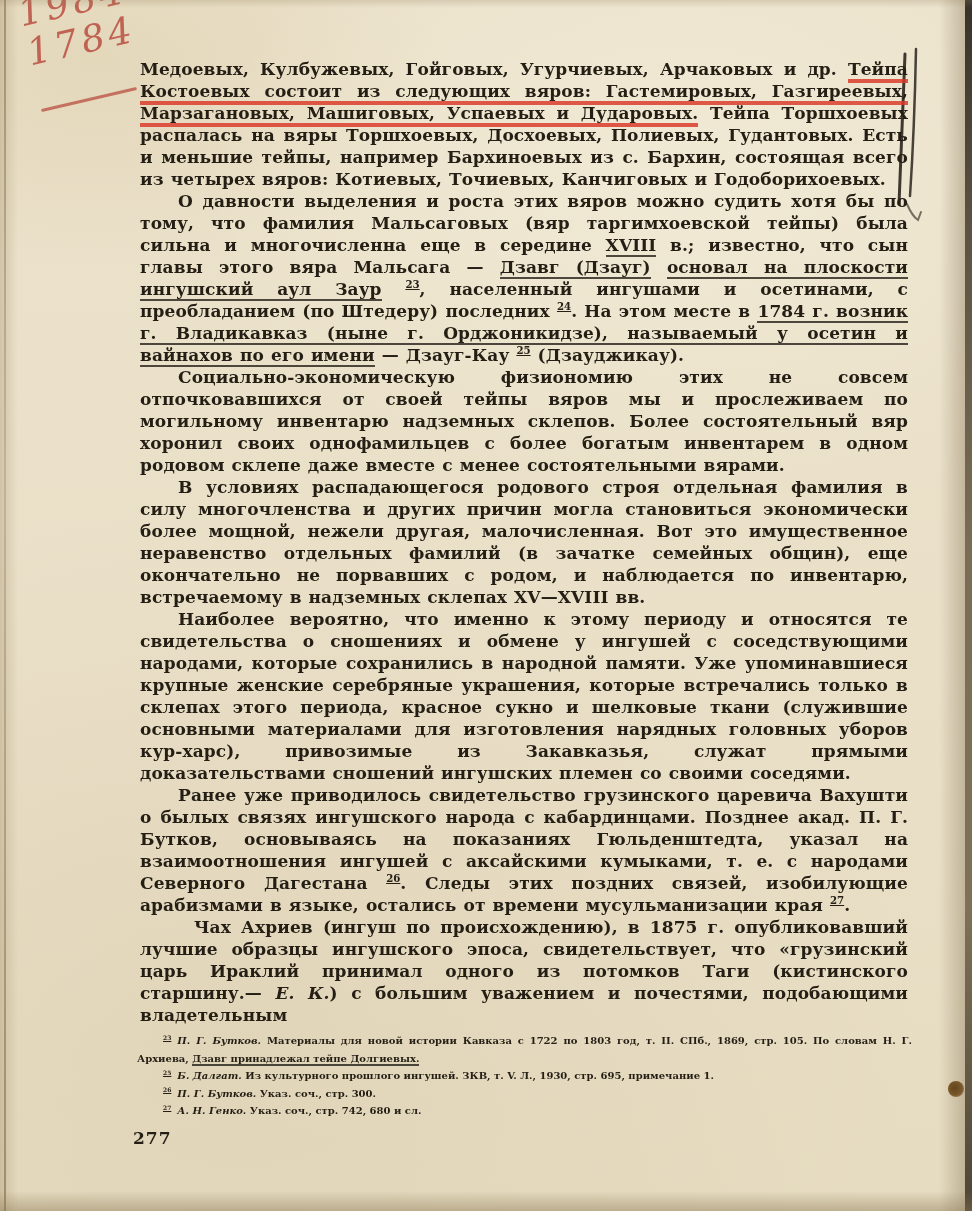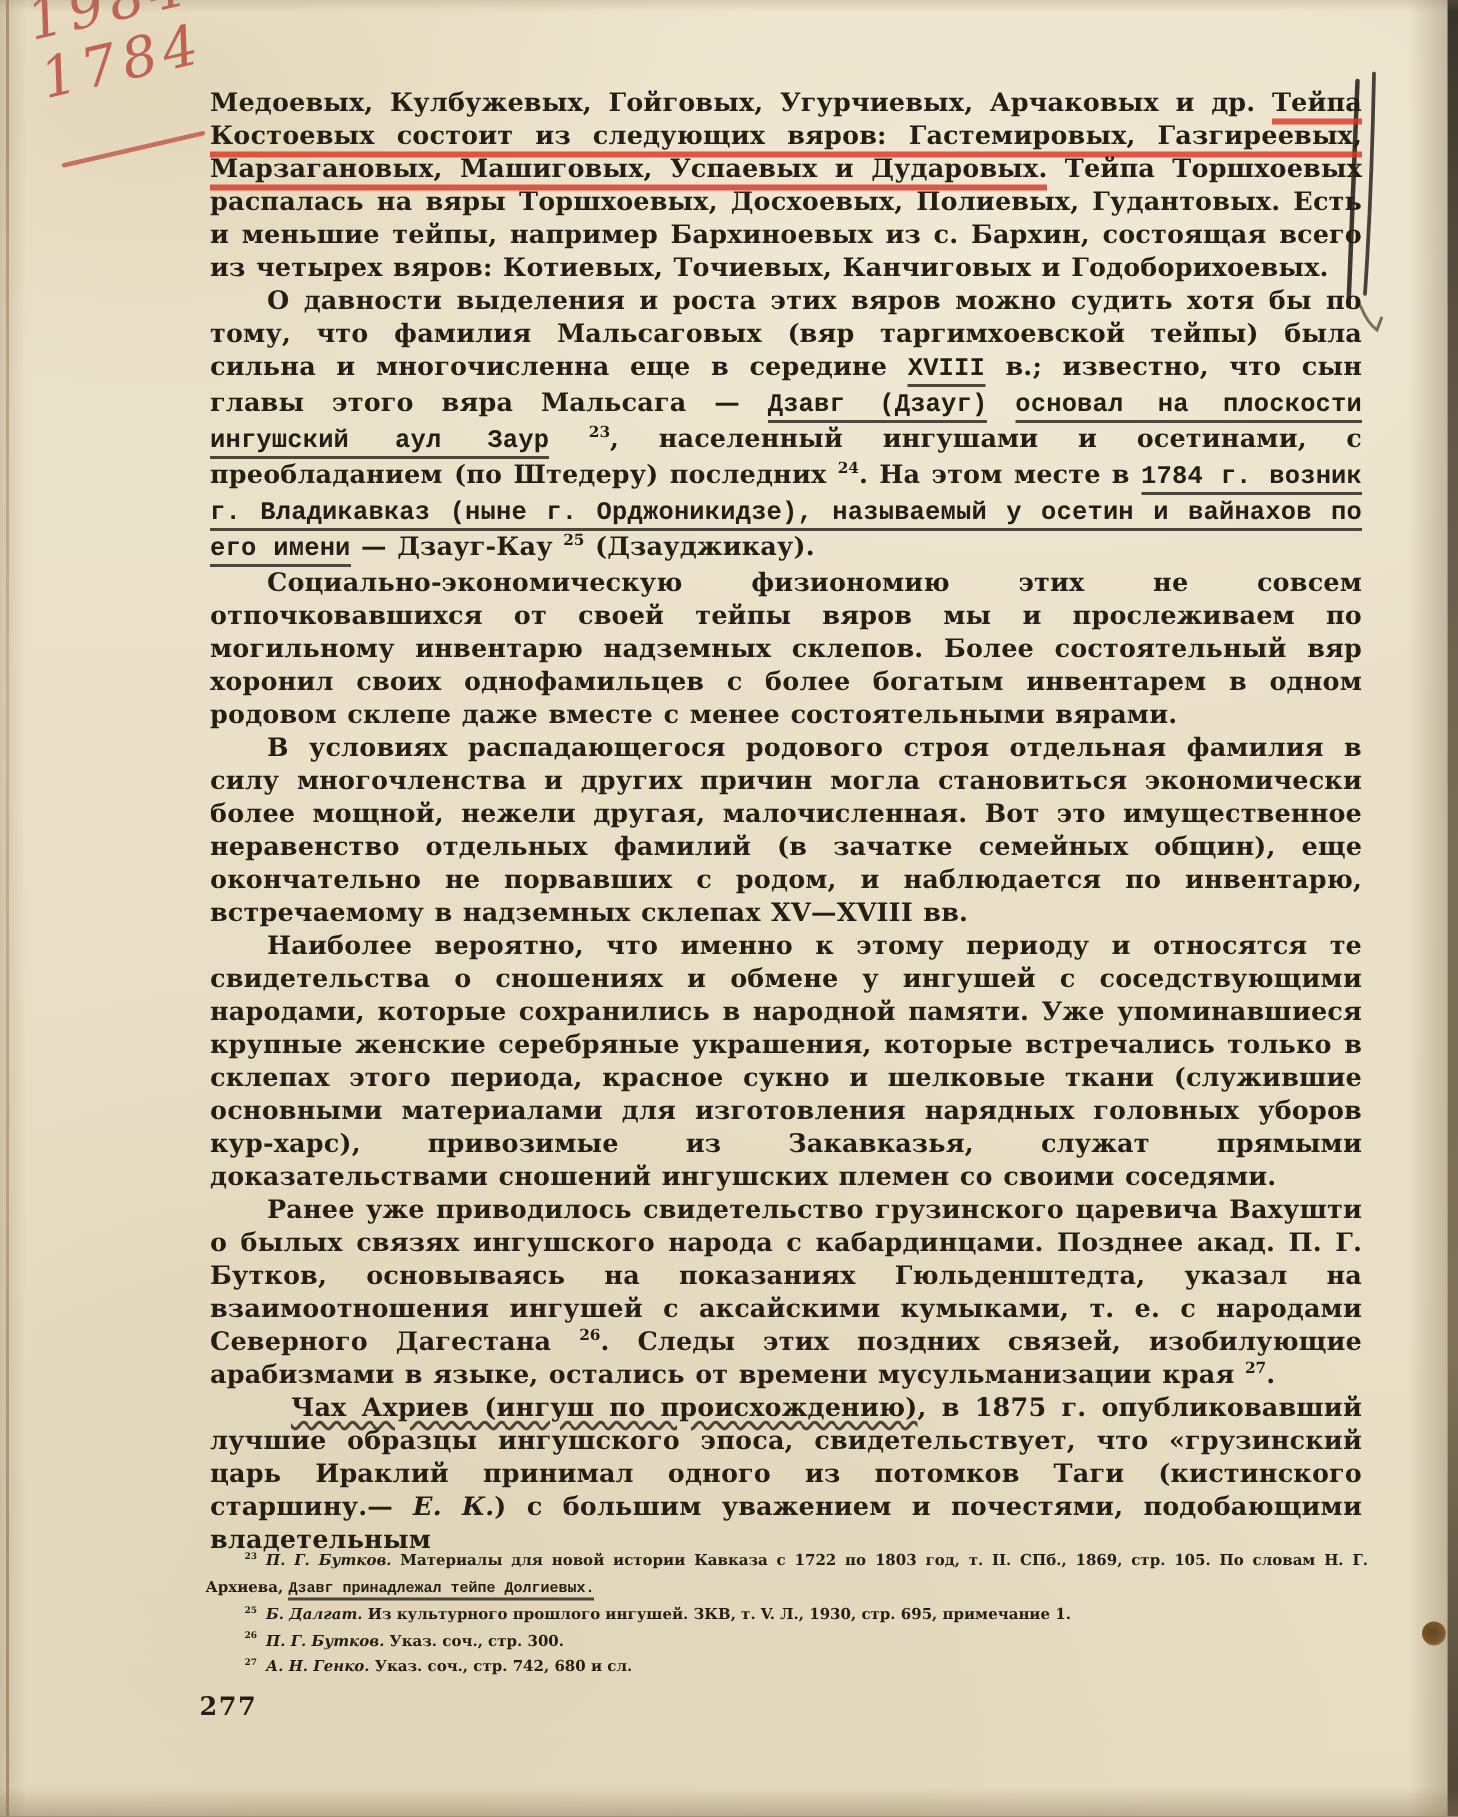"XVIII" .seg-pen { font-family: Liberation Mono, monospace -> none }
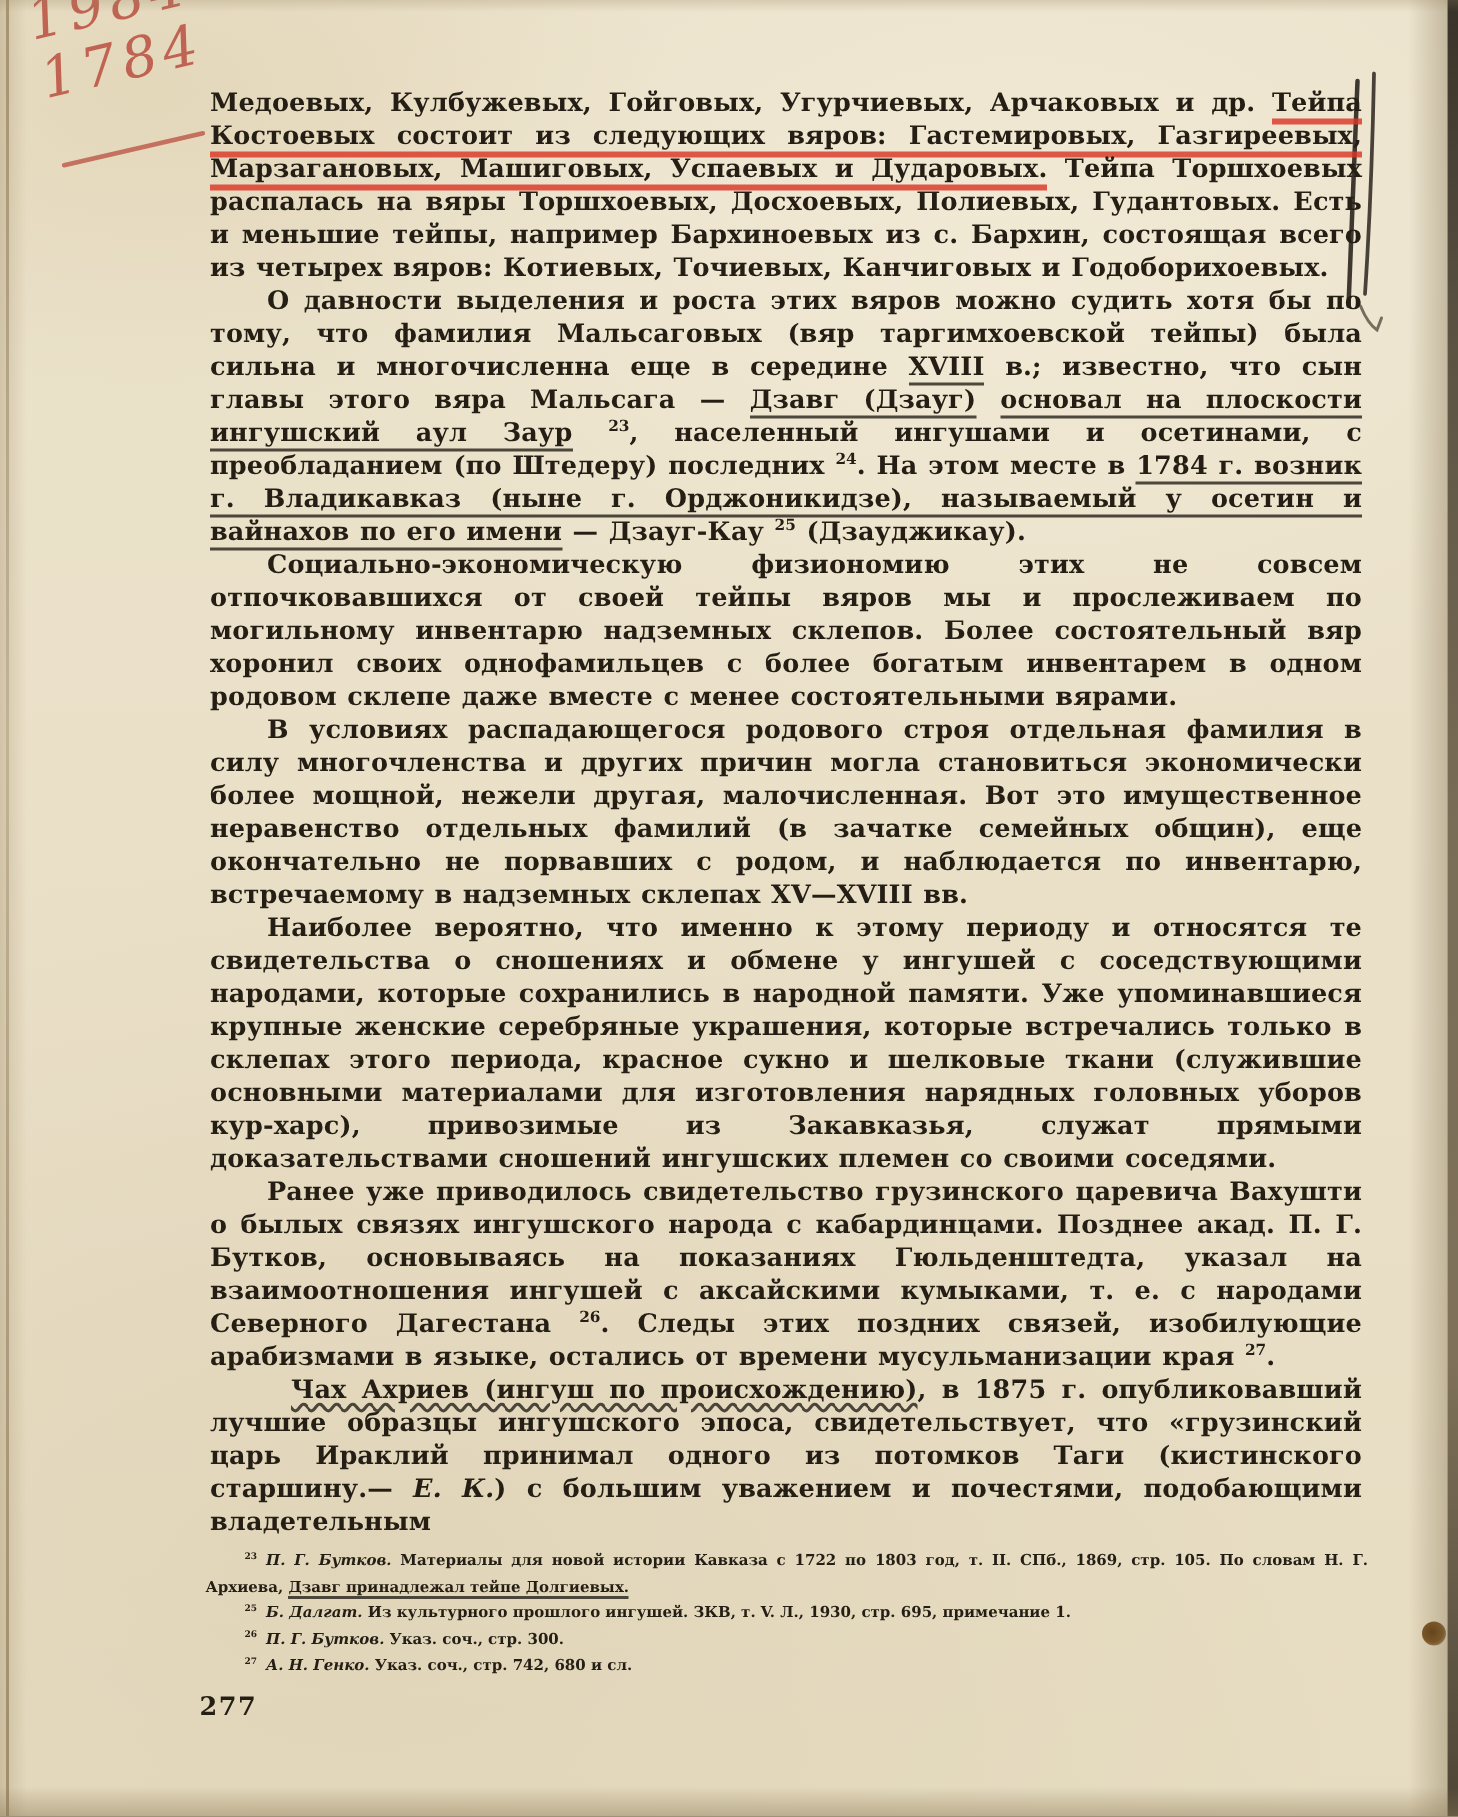"23" .seg-sup { text-decoration: none -> underline }
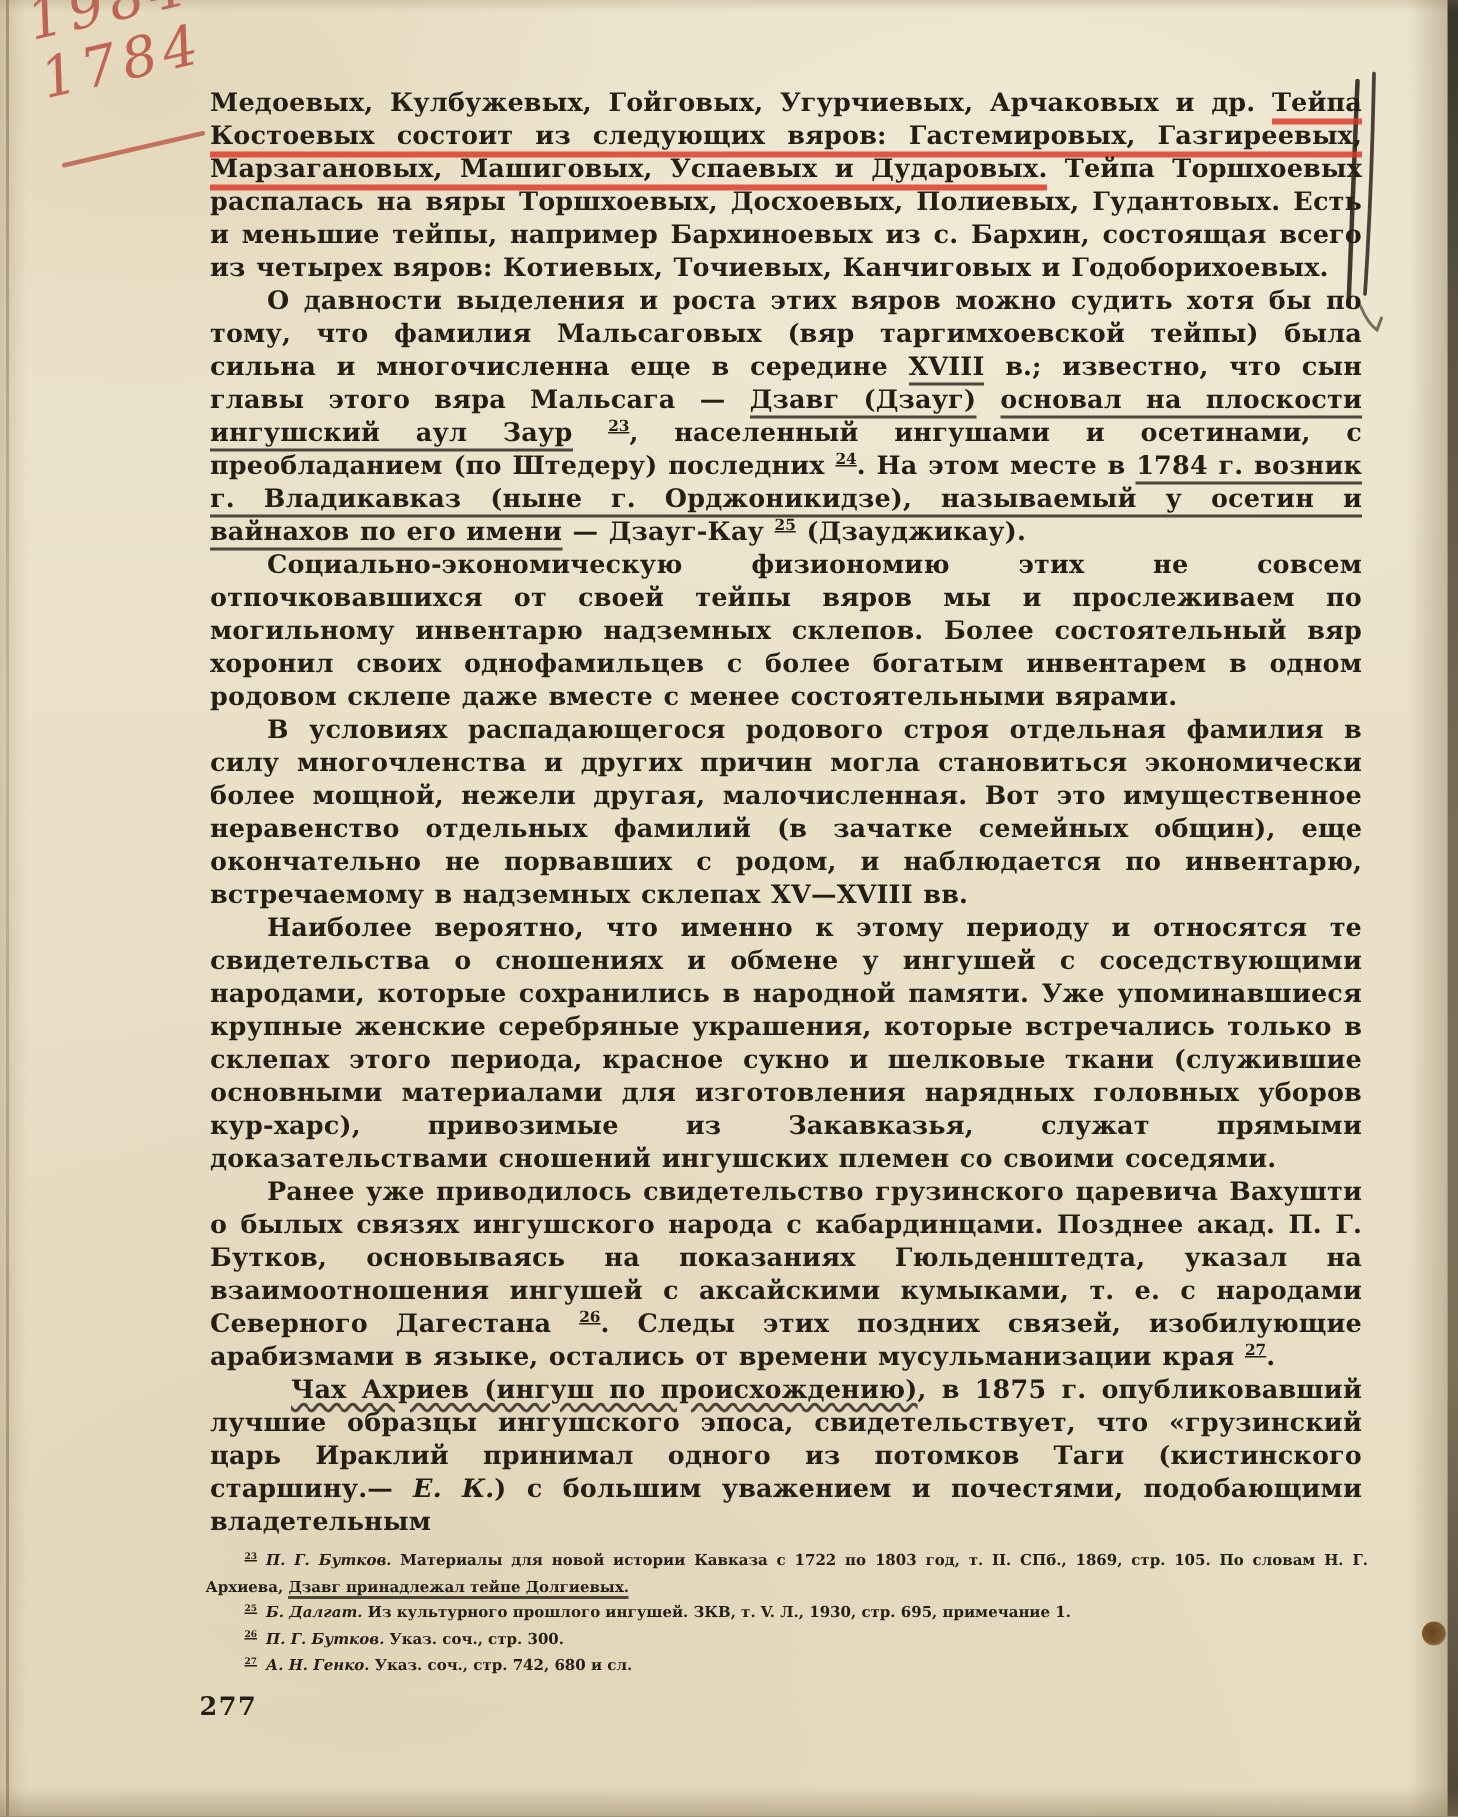"Чах Ахриев (ингуш по происхождению)" .seg-wavy { text-decoration: underline -> none }
